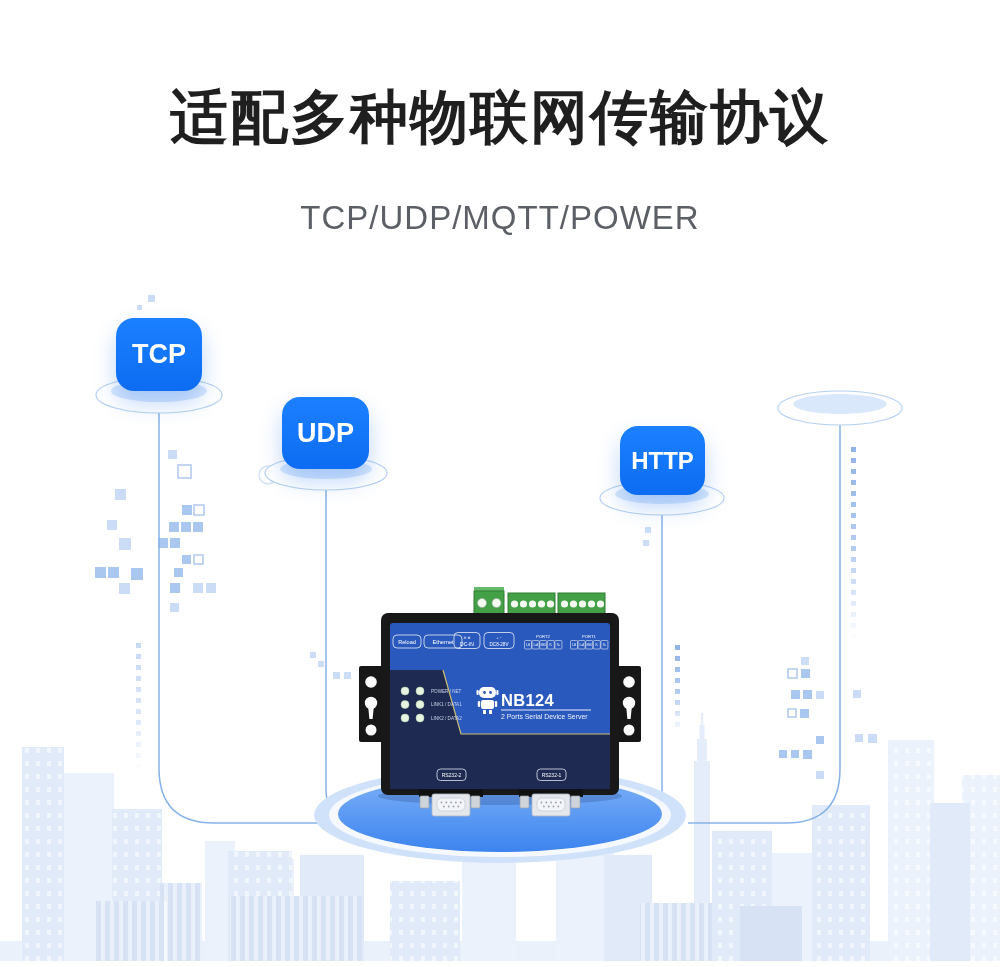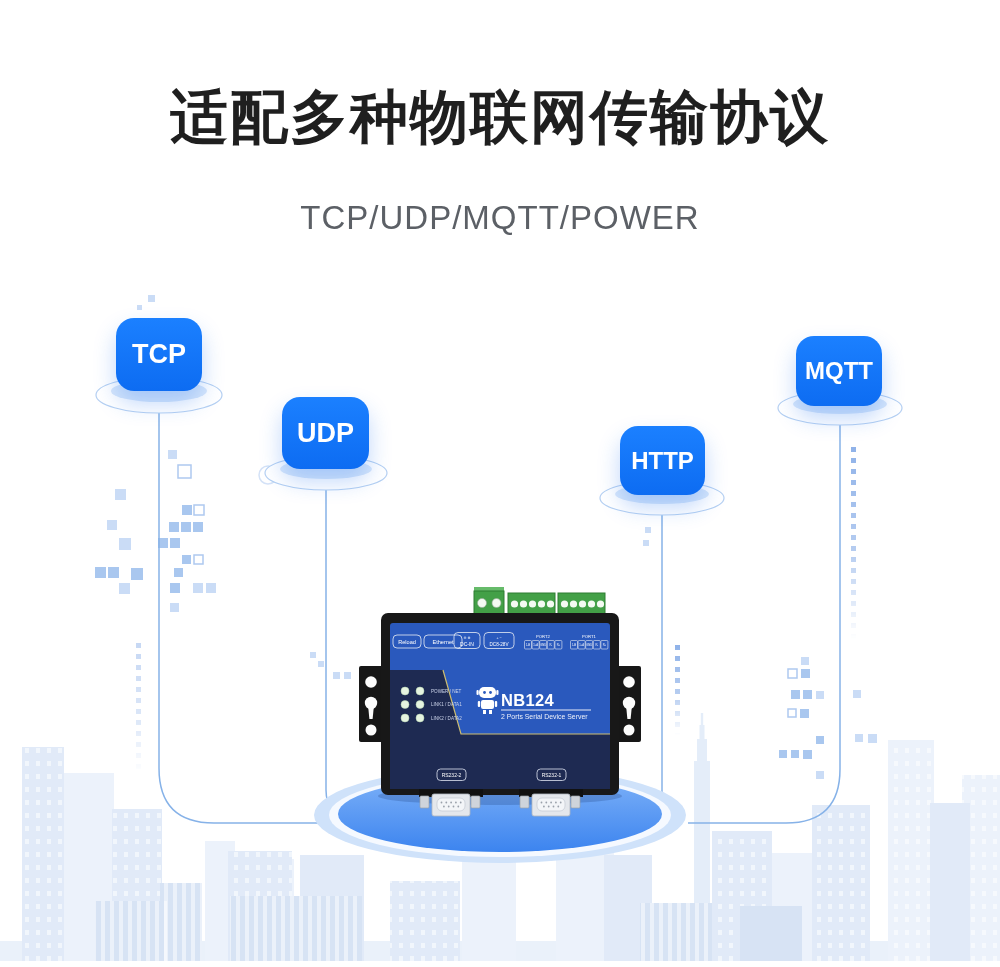"MQTT" div.badge { html: <div>MQTT</div> -> none }
